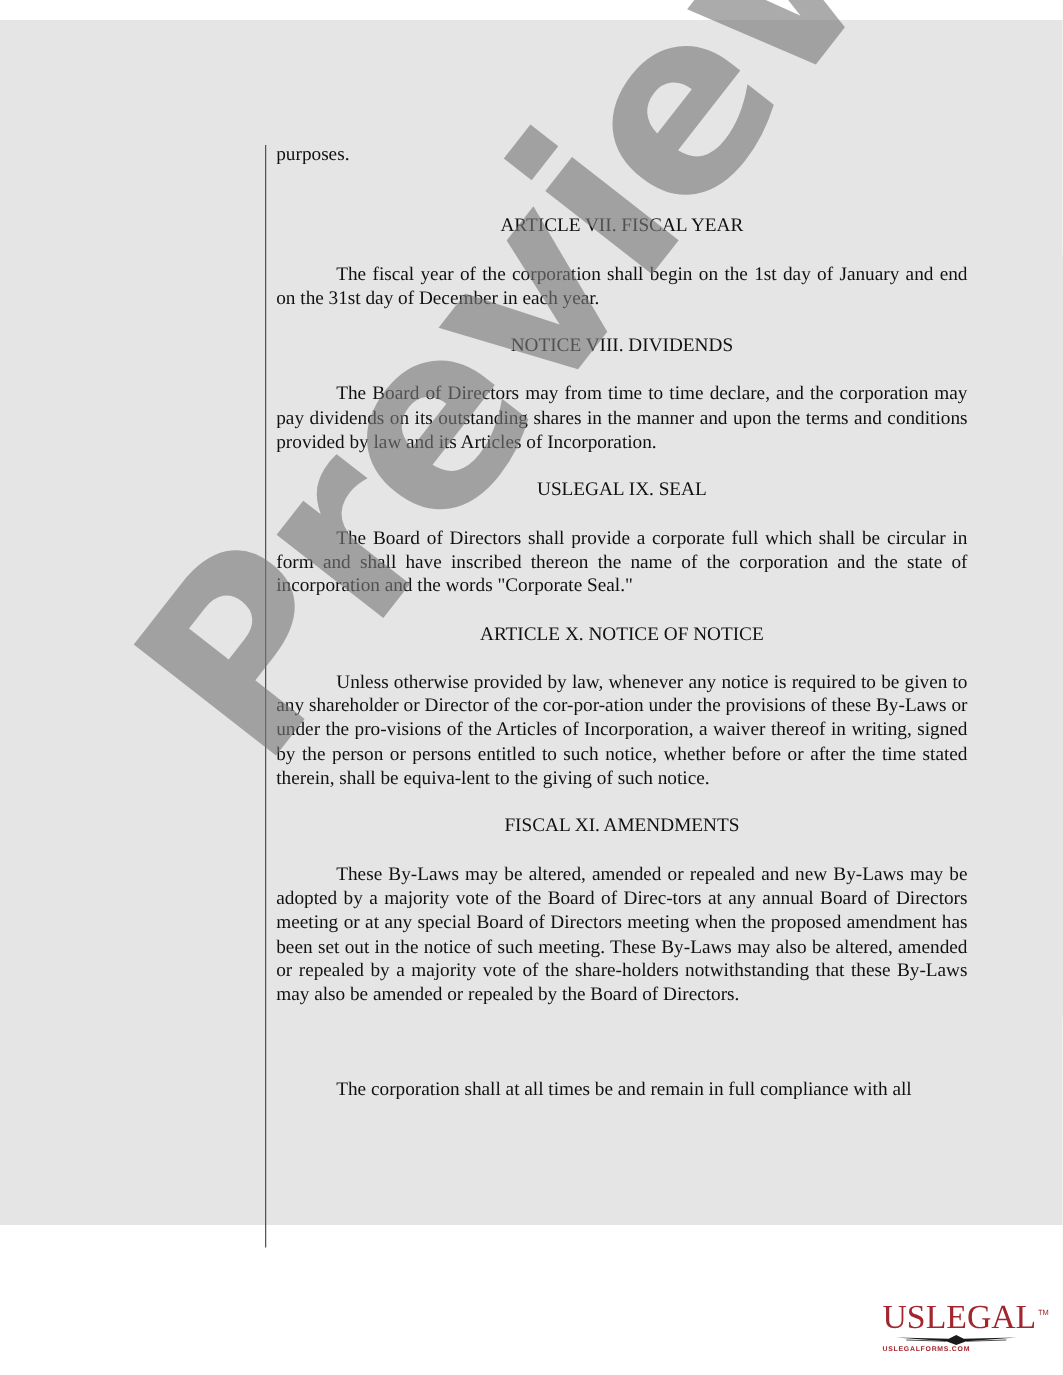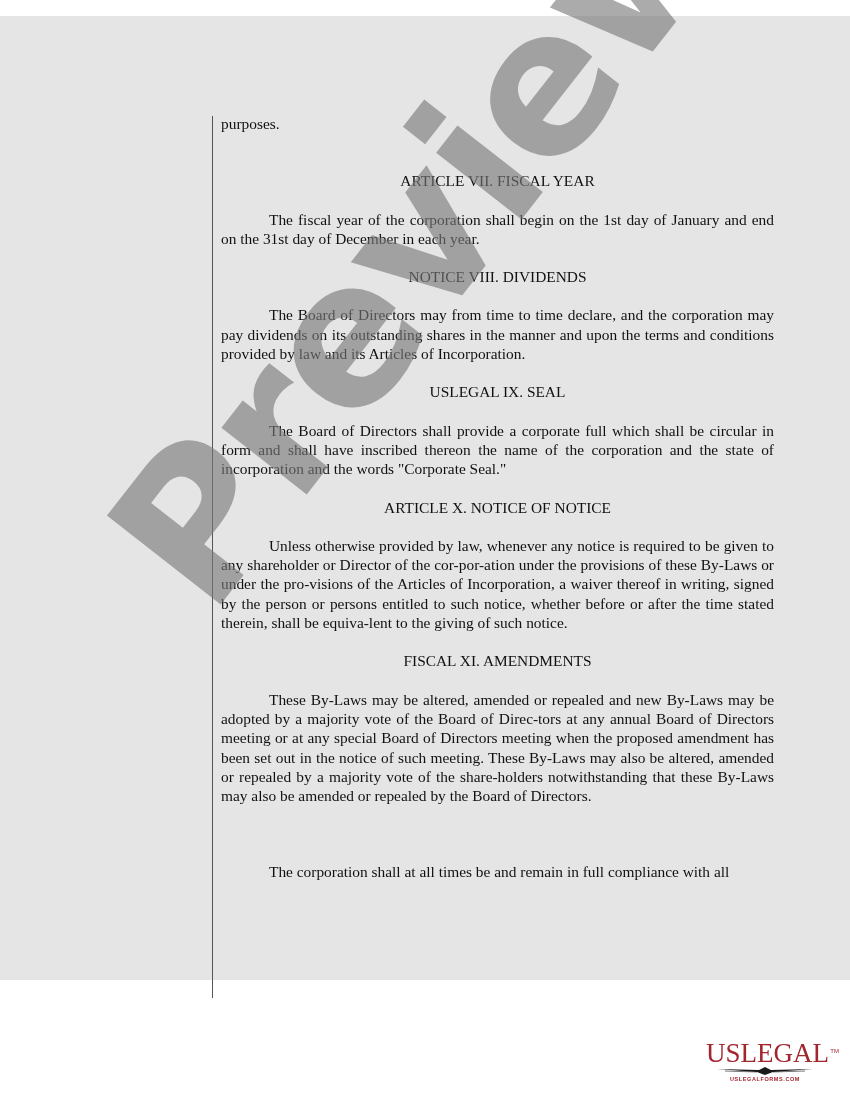"USLEGAL" .logo { text-align: center -> none }
